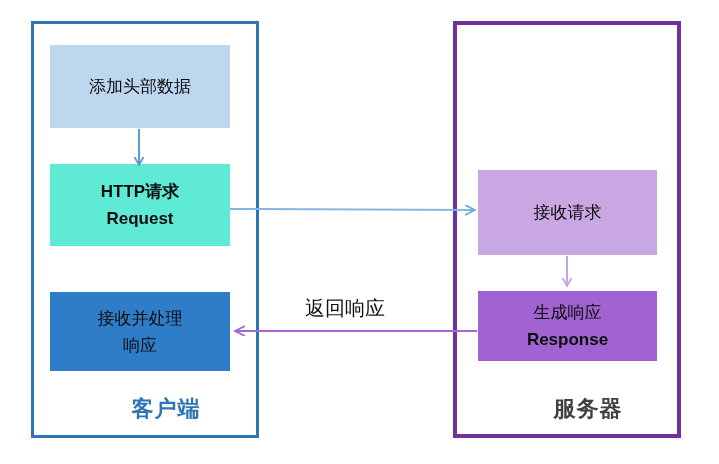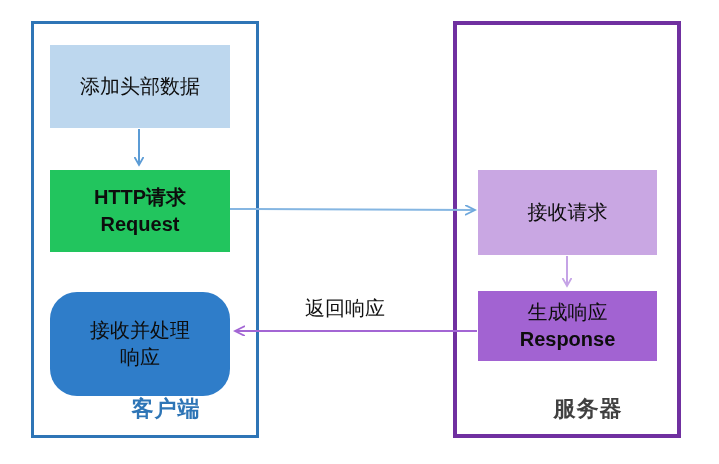"添加头部数据" .node { font-size: 20px -> 17px }
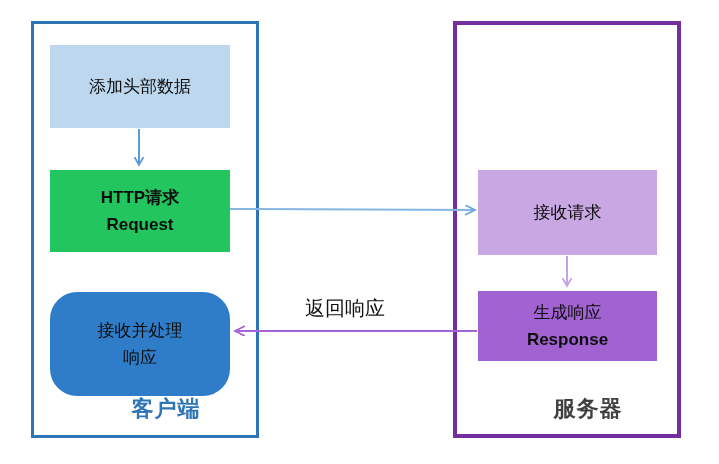"HTTP请求" .box-http-request { background: #22c55e -> #5eead4; top: 170px -> 164px }
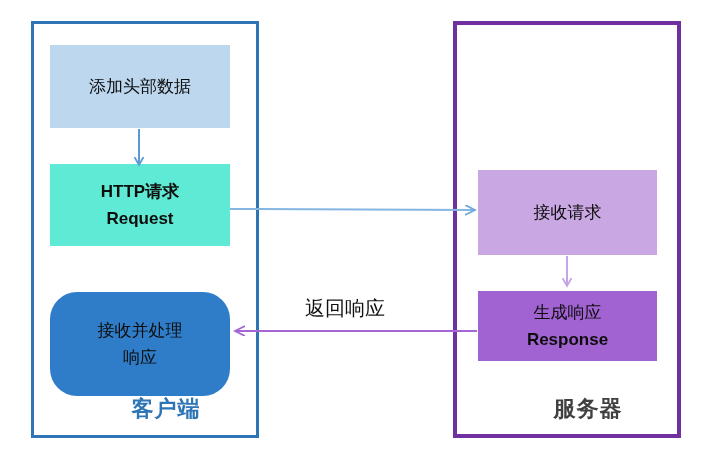"接收并处理" .box-receive-response { border-radius: 27px -> none; height: 104px -> 79px }
